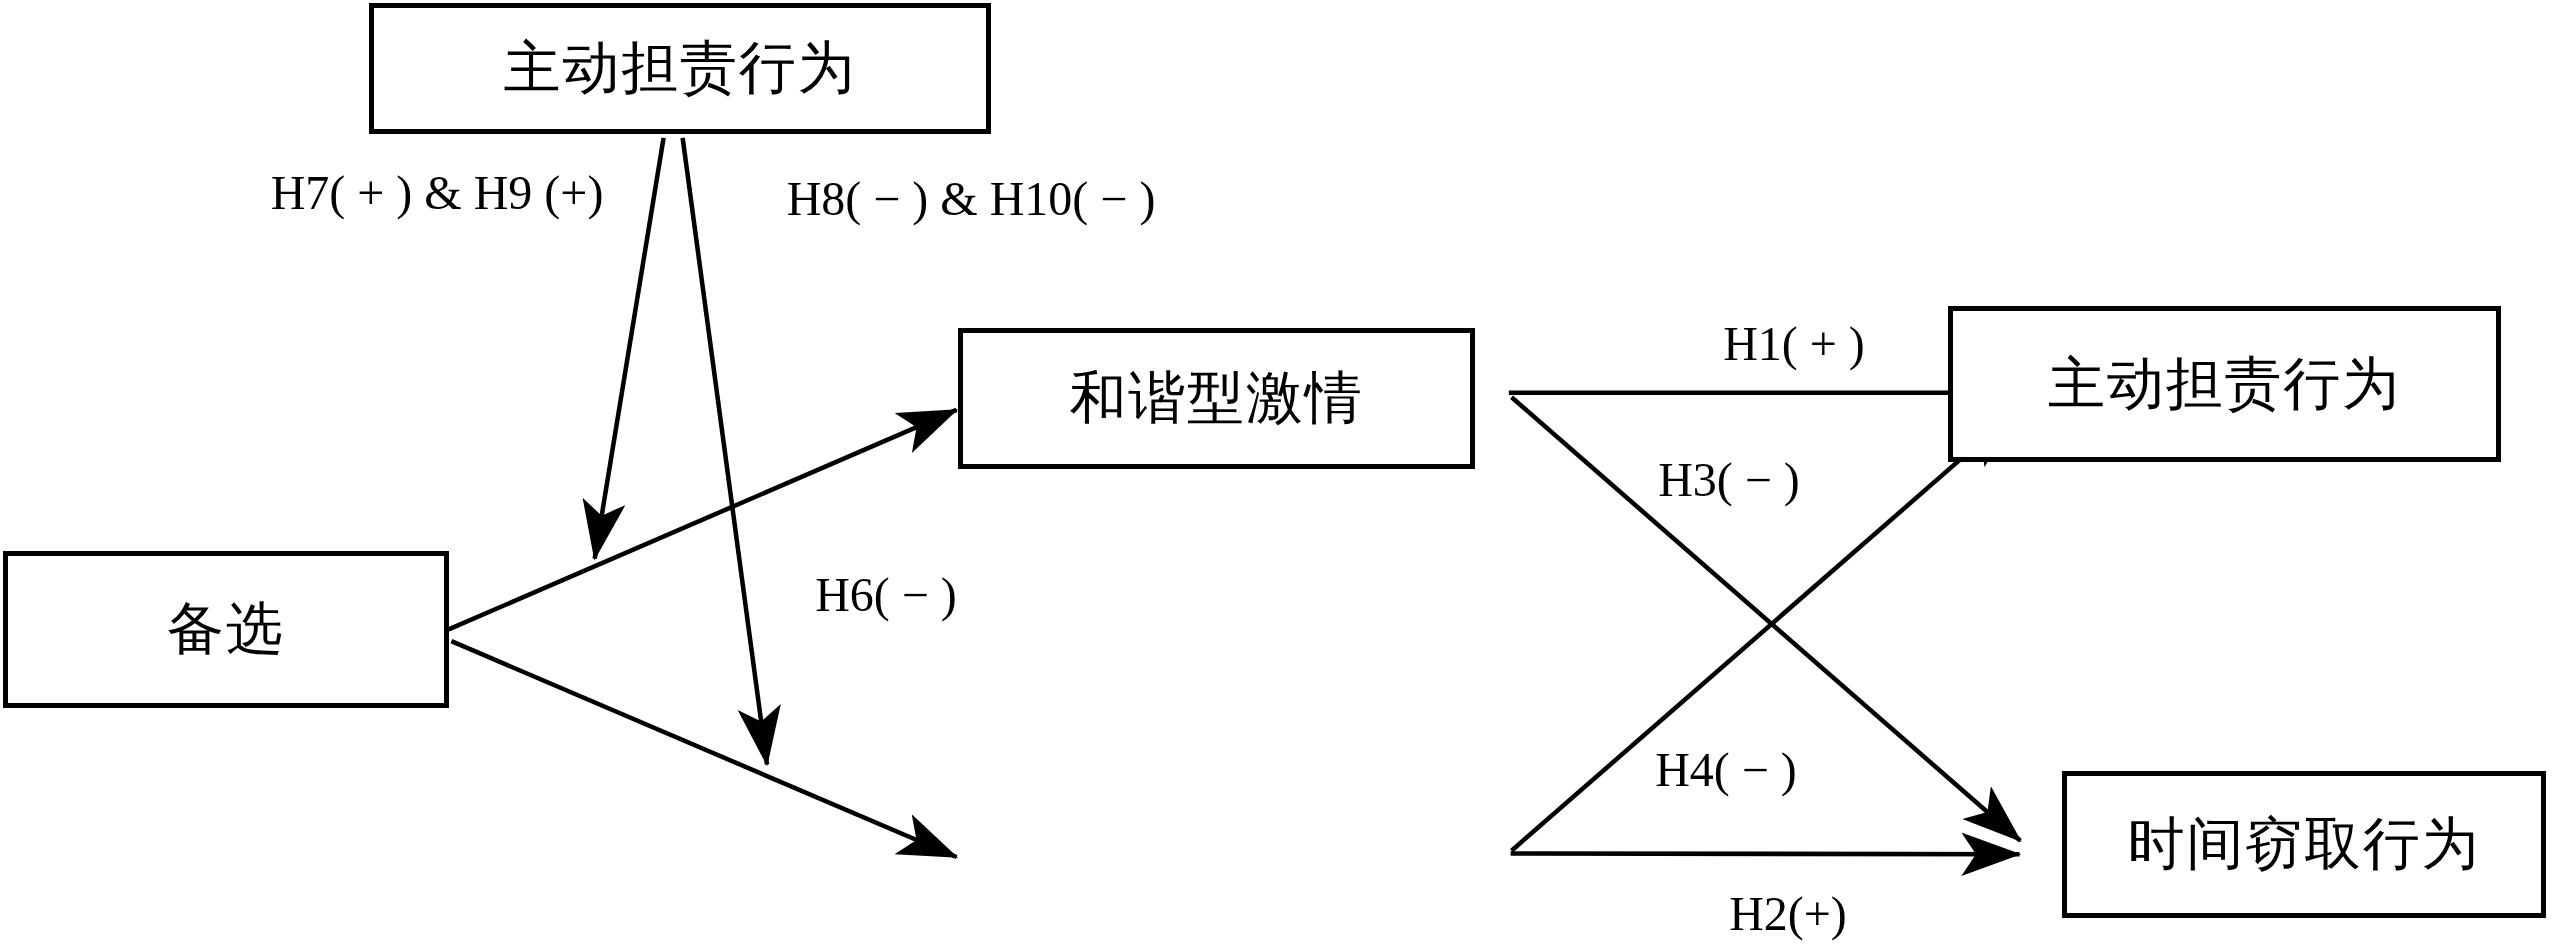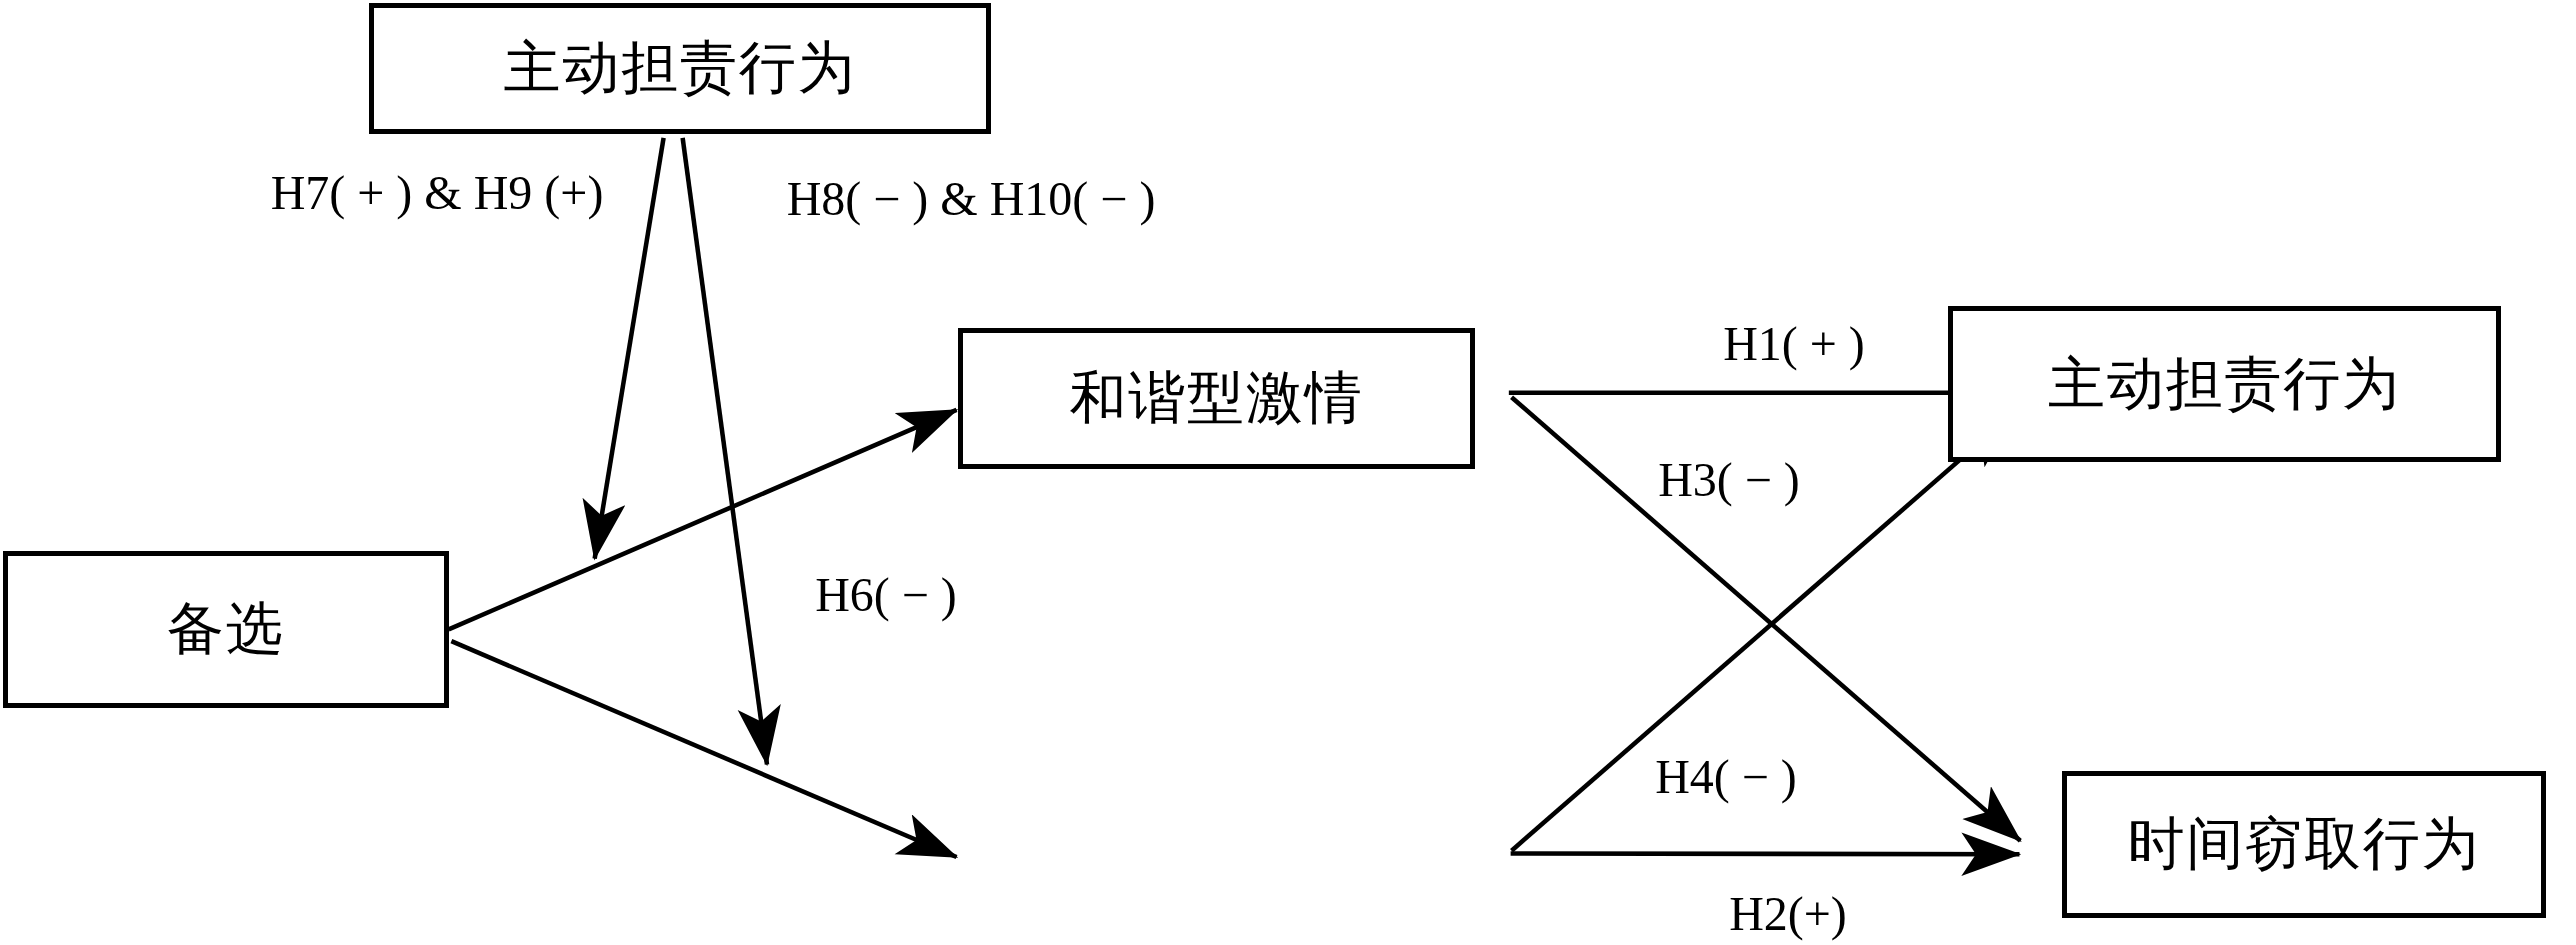"H4( − )" div.edge-label { margin-top: 7px -> none }
